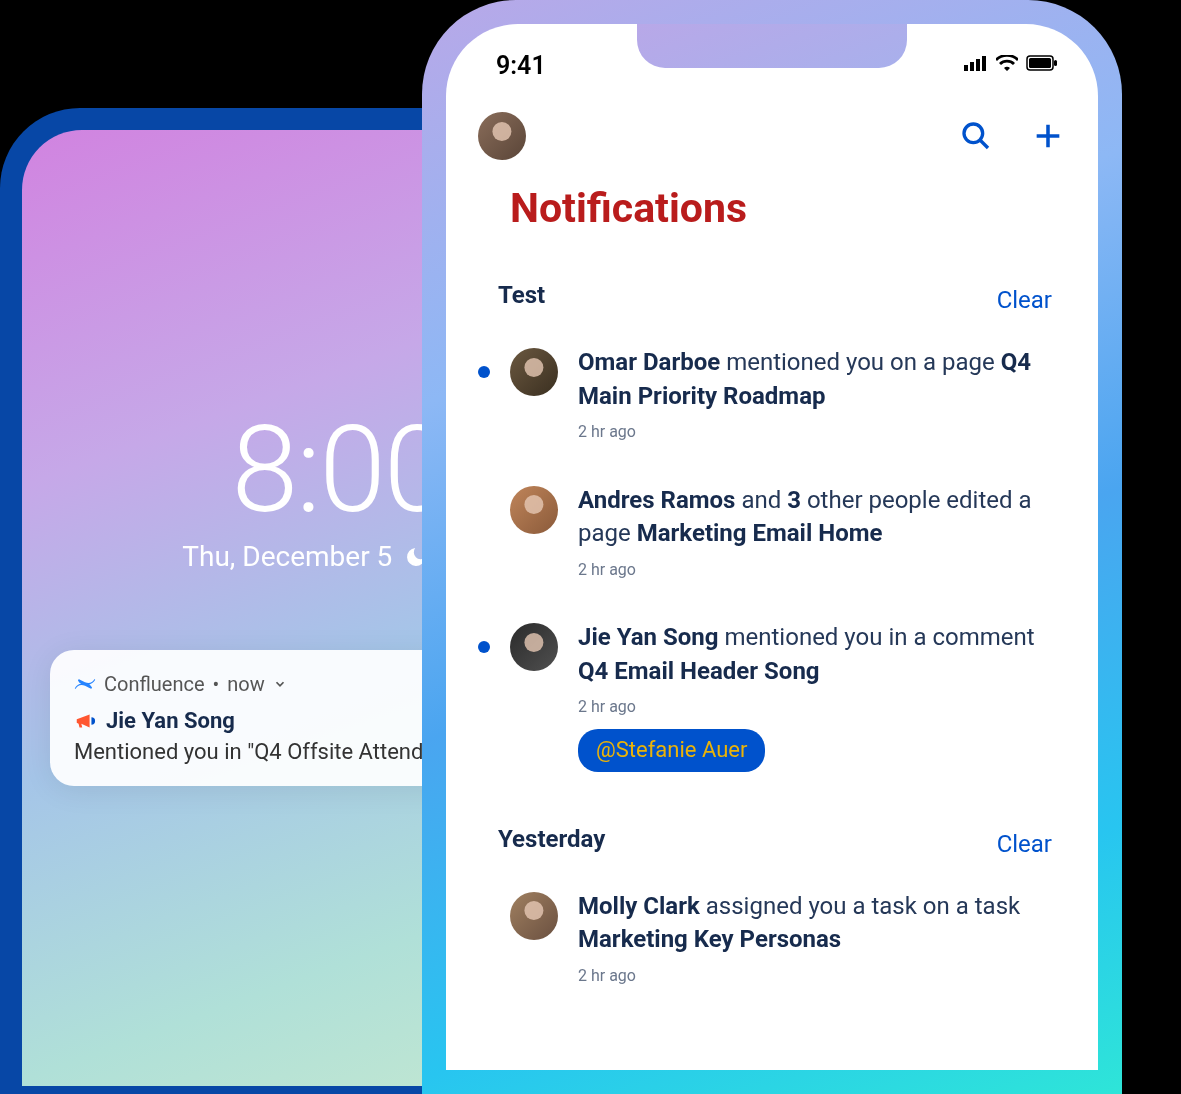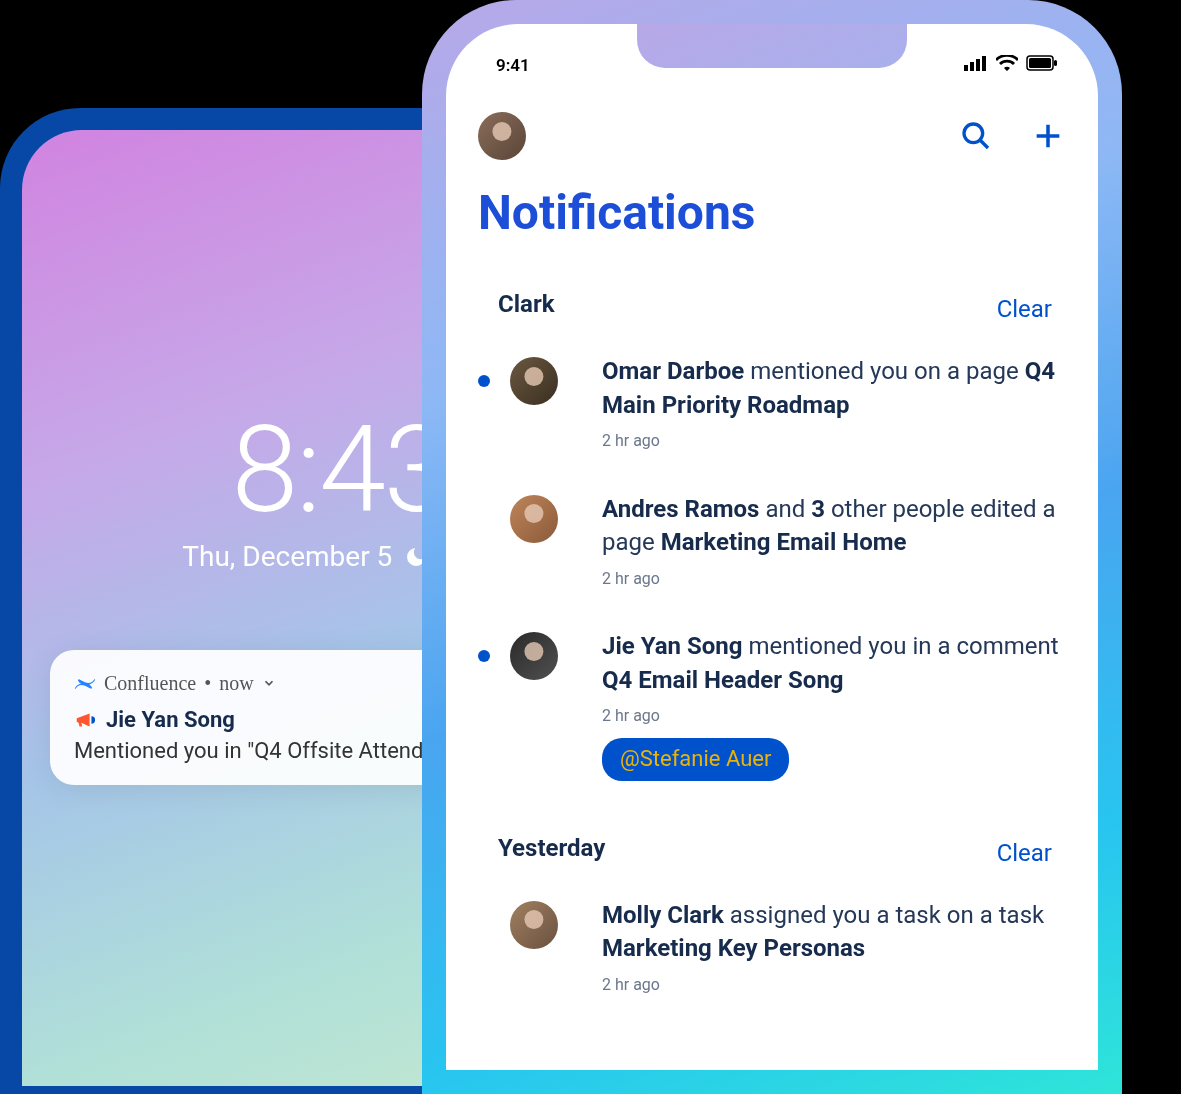"9:41" .status-time { font-size: 17px -> 25px }
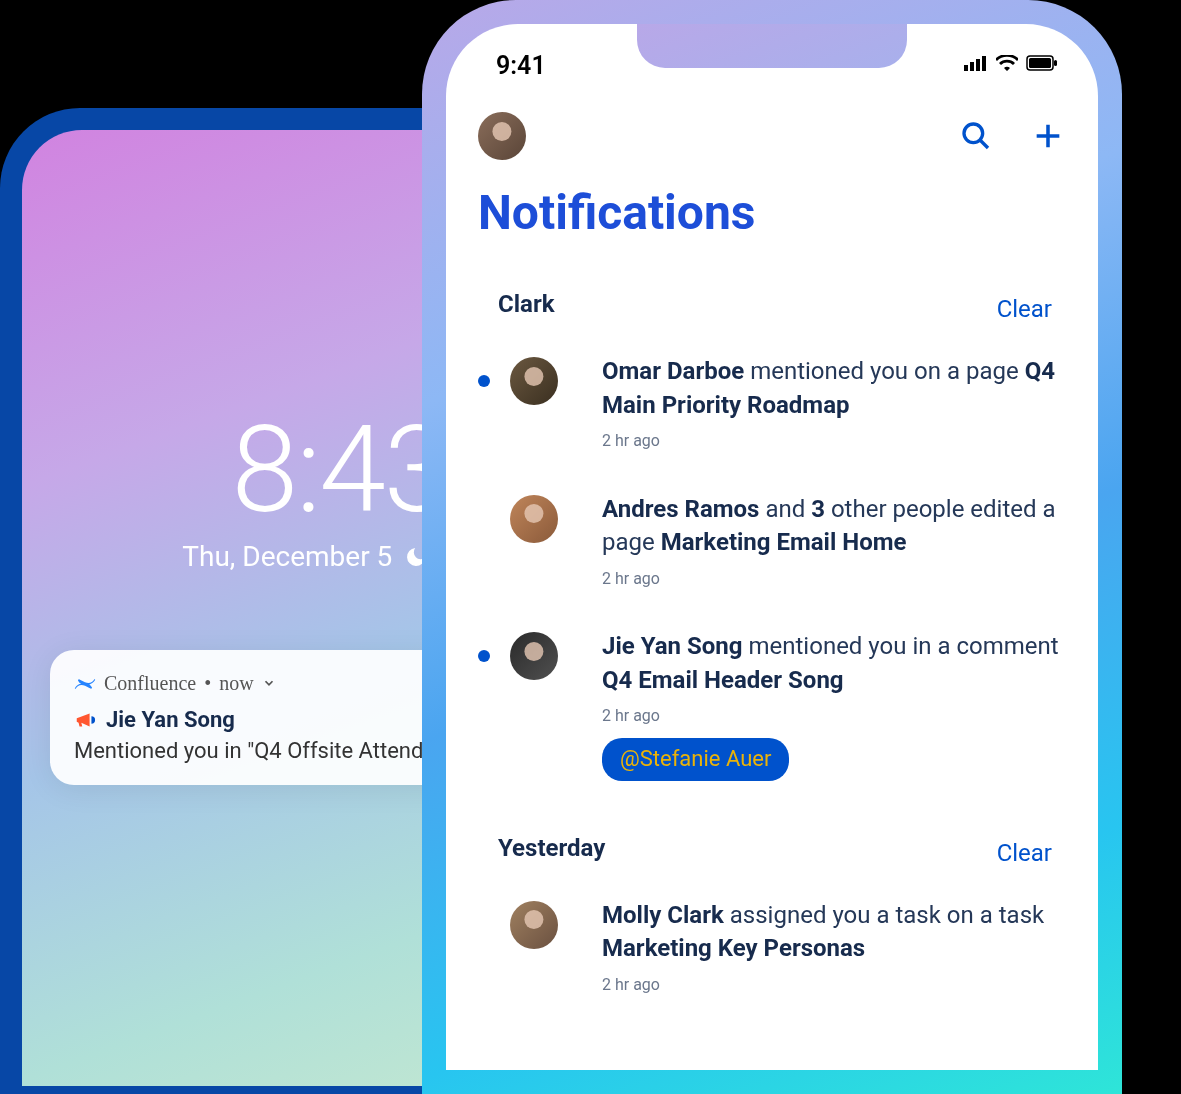"Notifications" .page-title { color: #1d4ed8 -> #b91c1c; font-size: 48px -> 41px; margin-left: none -> 32px }
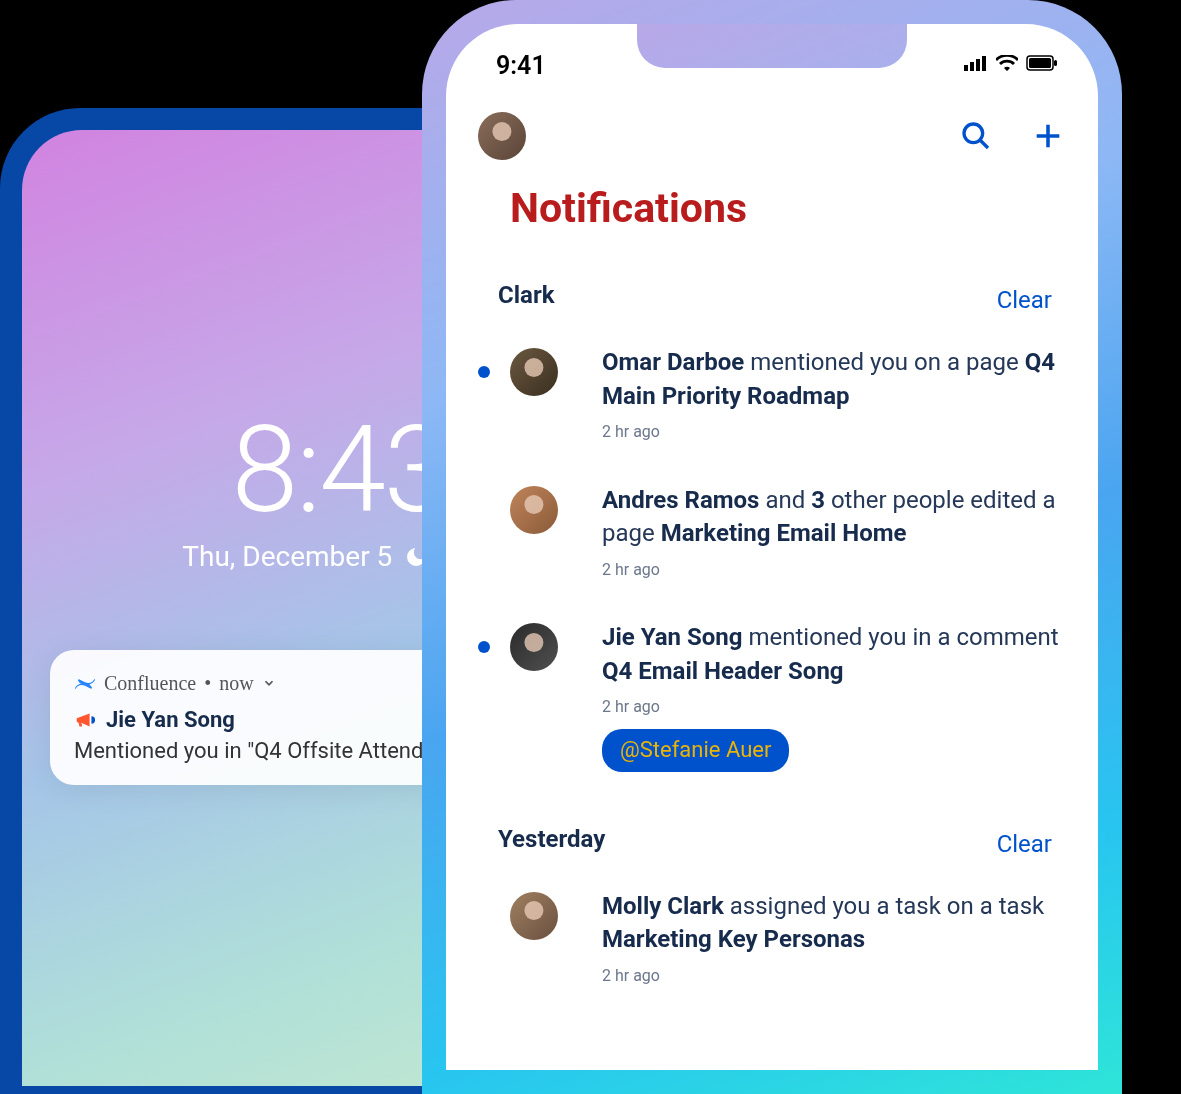"Clark" span.section-title { text: Clark -> Test }
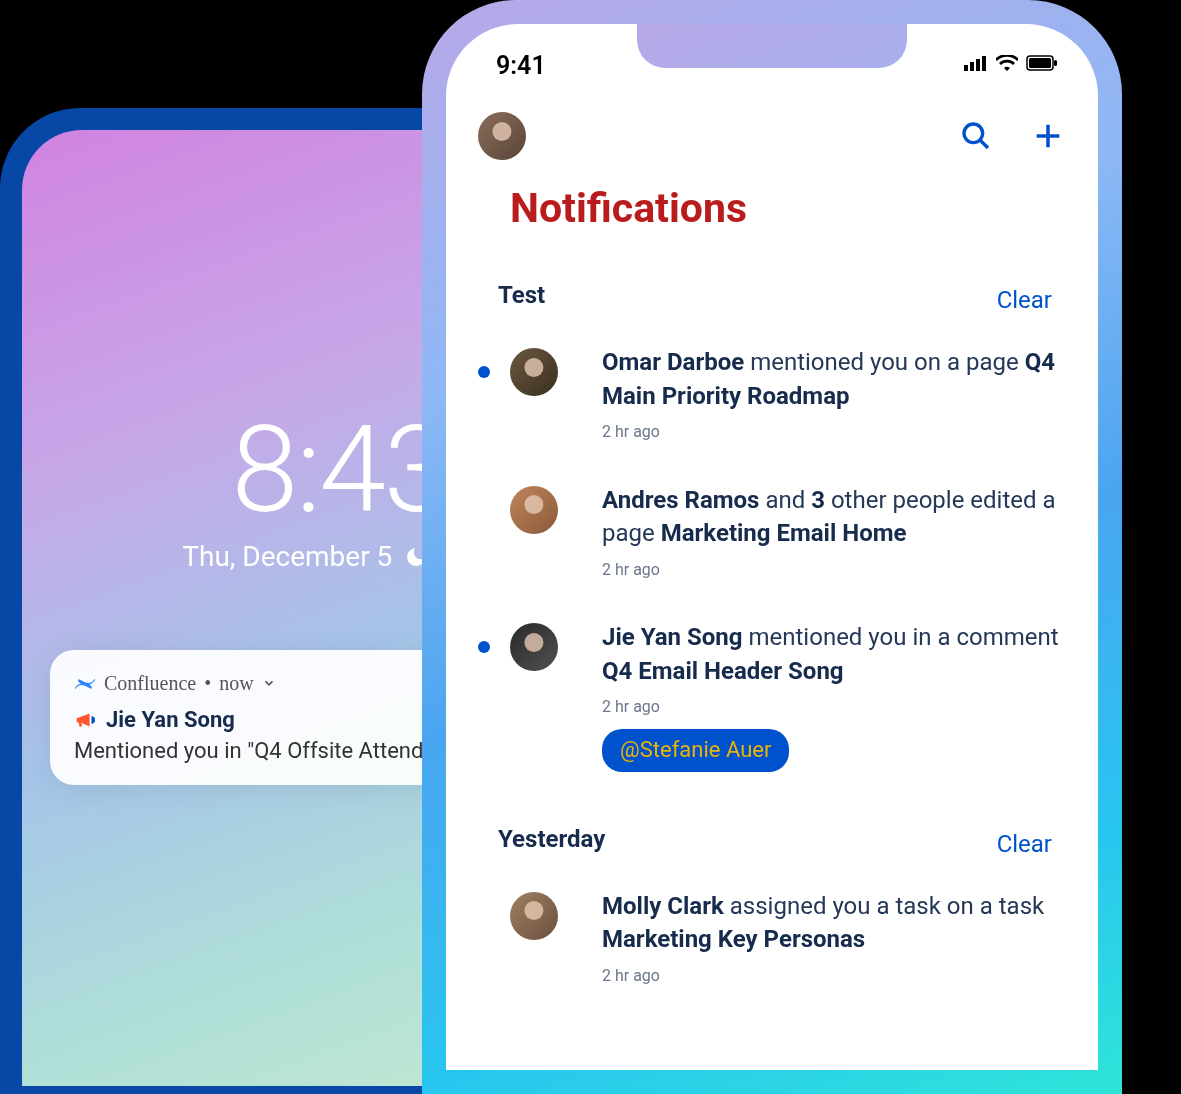"Omar Darboe mentioned you on" .notif-content { margin-left: 24px -> none }
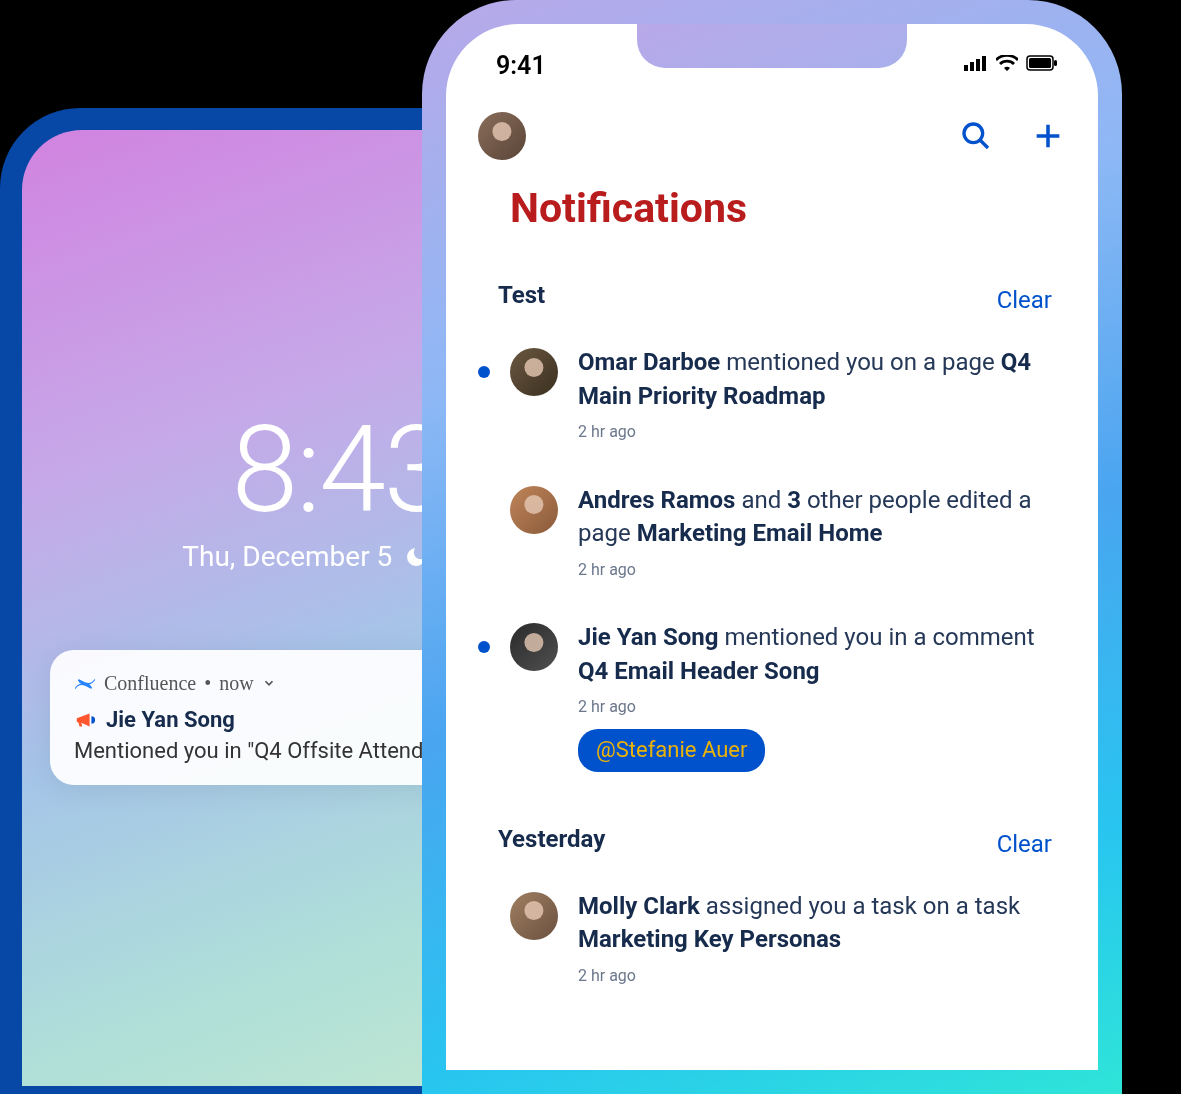"8:43" div.lock-time { text: 8:43 -> 8:00 }
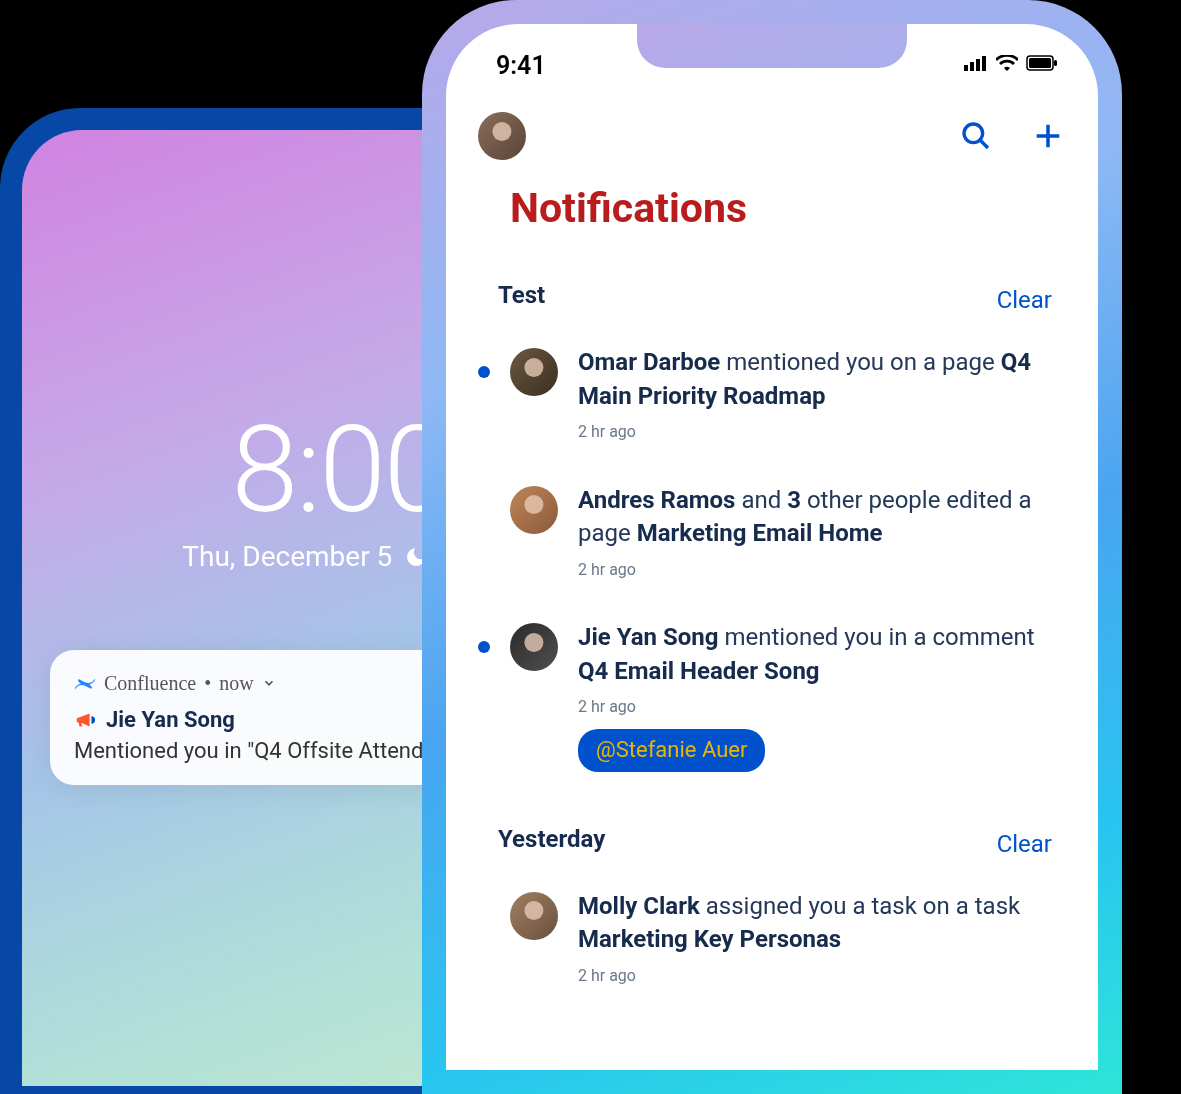"Confluence" .lock-notif-header { font-family: Liberation Serif, serif -> none }
